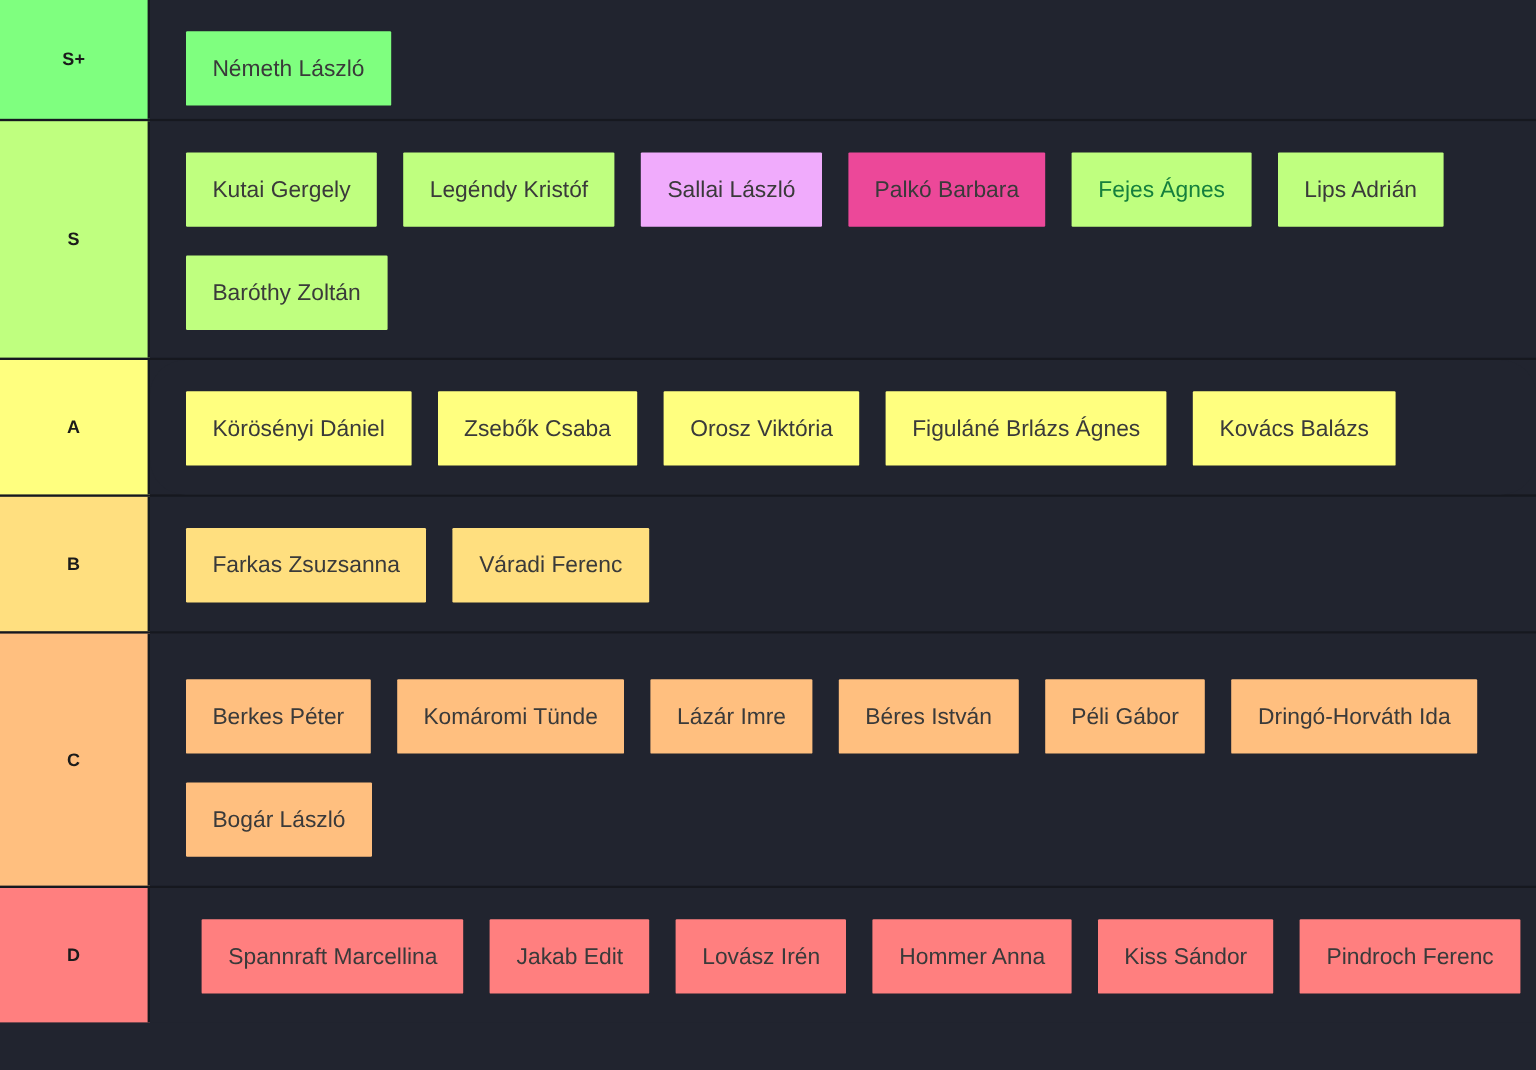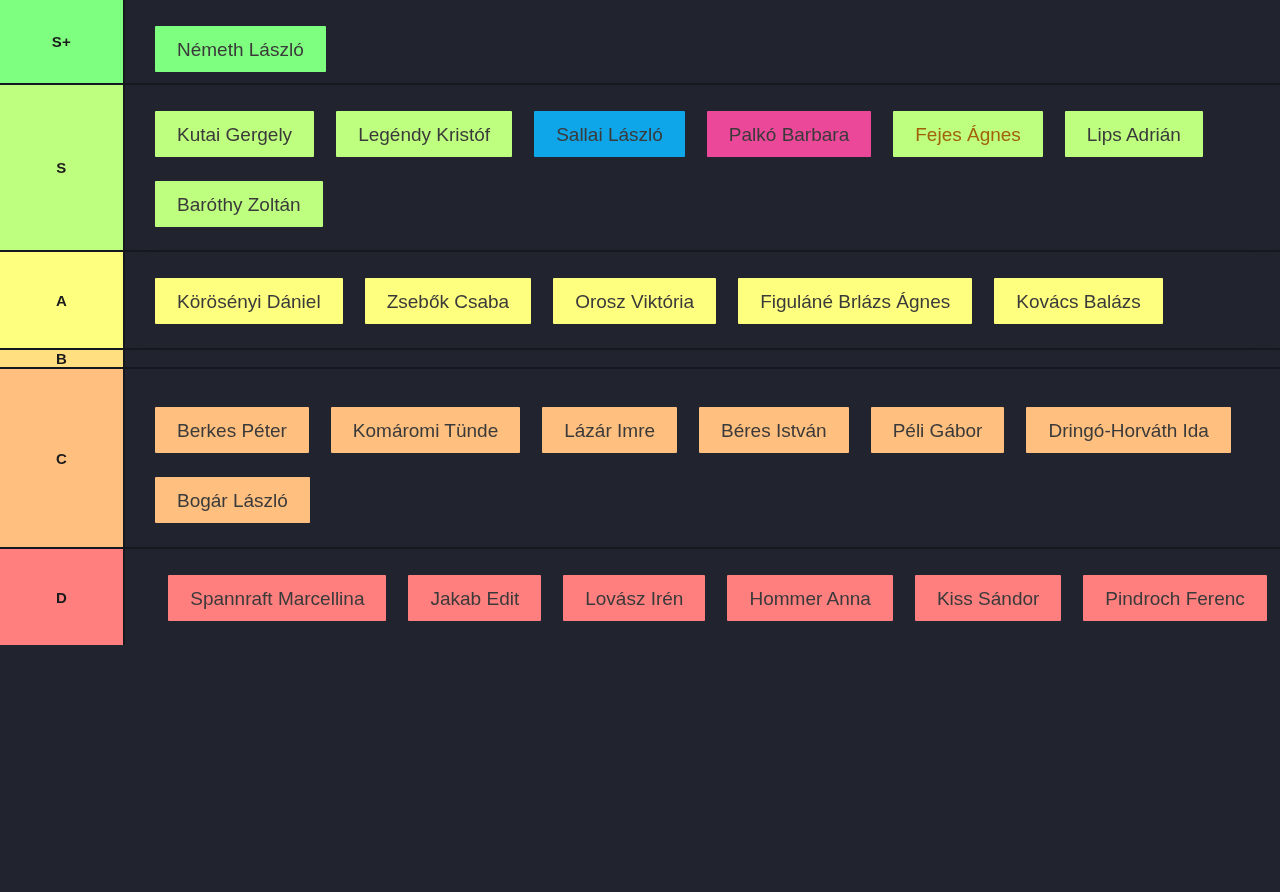"Németh László" .chip { height: 46px -> 62px }
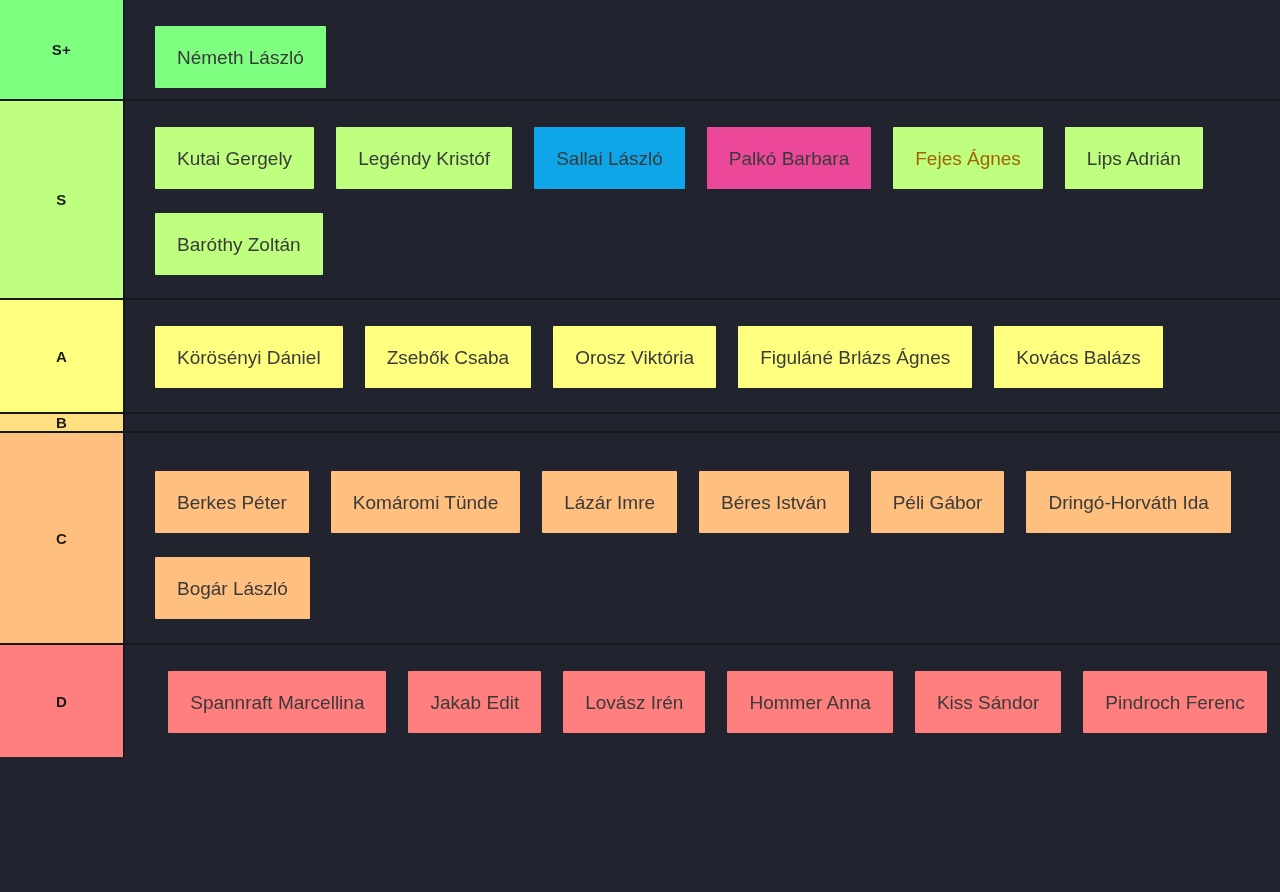"Sallai László" div.chip { background: #0ea5e9 -> #f0abfc }
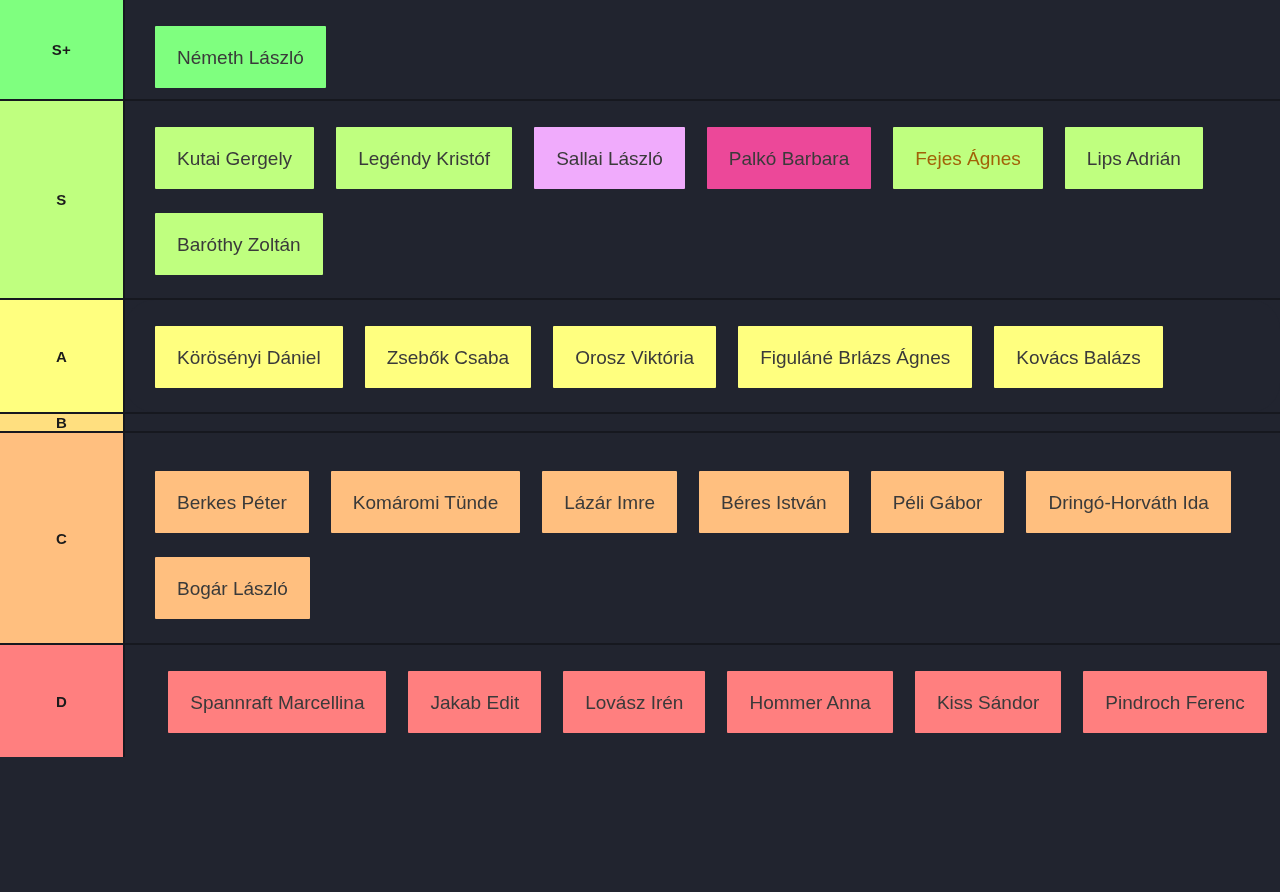"Fejes Ágnes" div.chip { color: #a16207 -> #15803d }
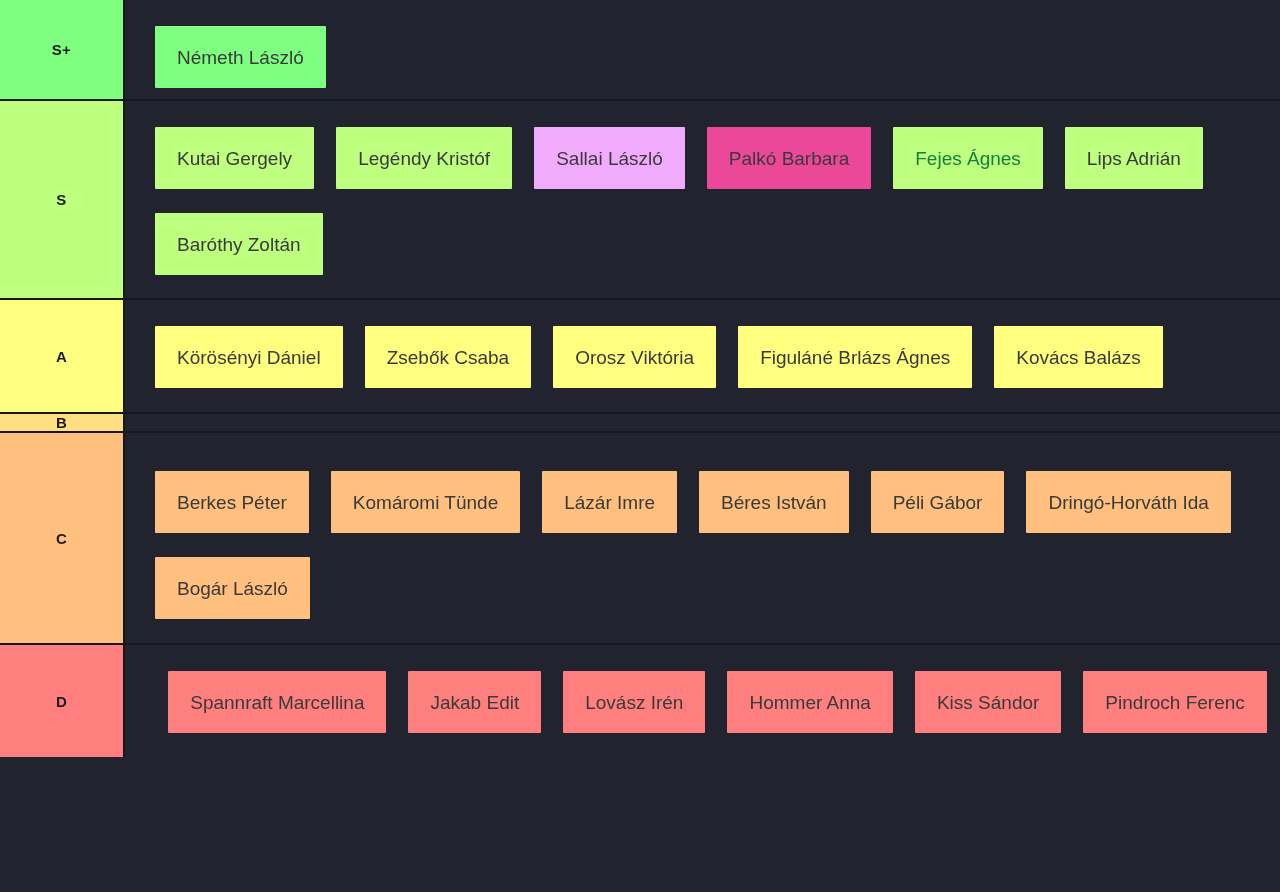"Farkas Zsuzsanna" div.tier-items { html: none -> <div> <div>Farkas Zsuzsanna</div> <div>Váradi Ferenc</div> </div> }
